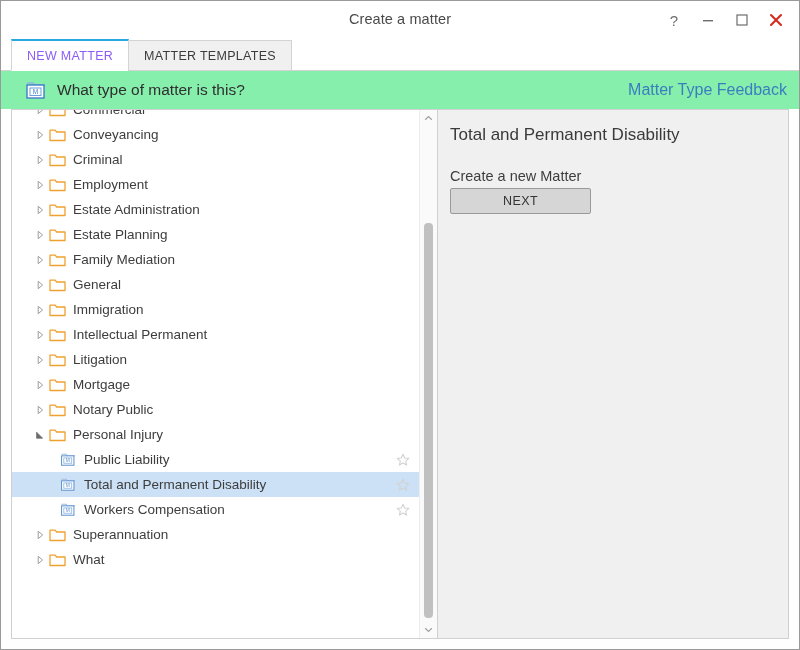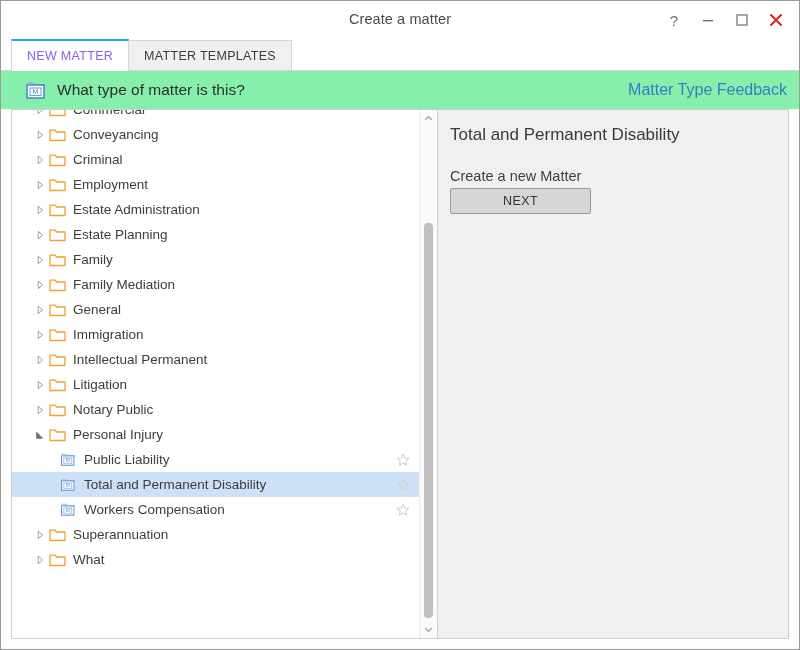"Family" div.node { html: <div> <span> <svg> <path></path> </svg> </span> <svg> <path></path> </svg> <span>Family</span> </div> -> none }
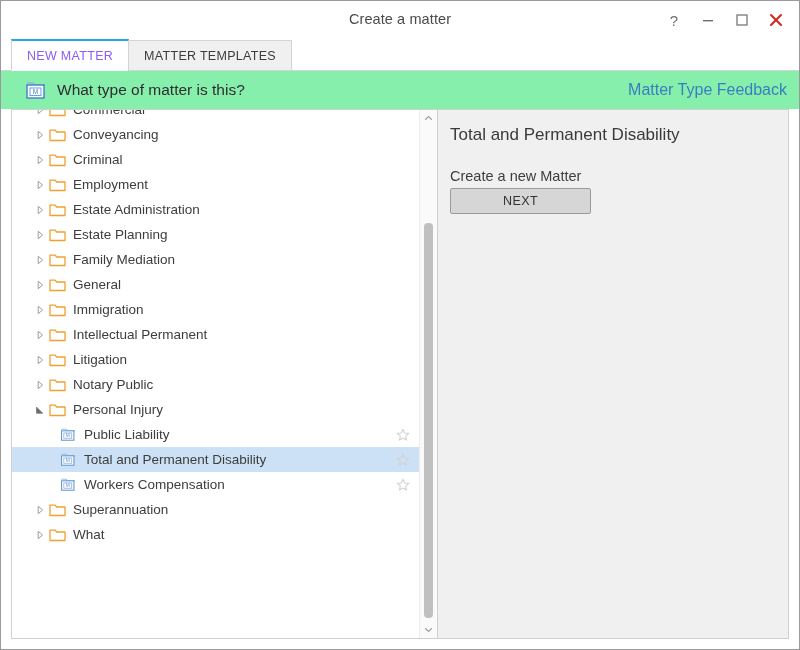"Mortgage" div.node { html: none -> <div> <span> <svg> <path></path> </svg> </span> <svg> <path></path> </svg> <span>Mortgage</span> </div> }
